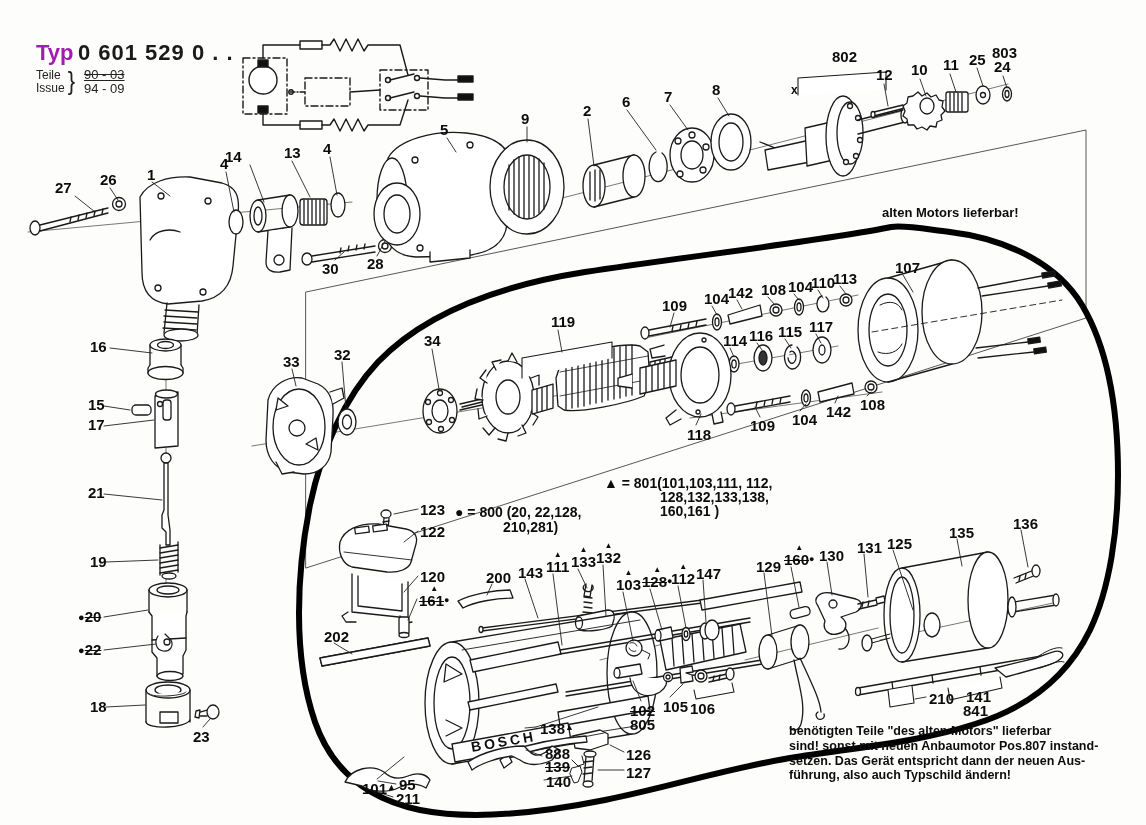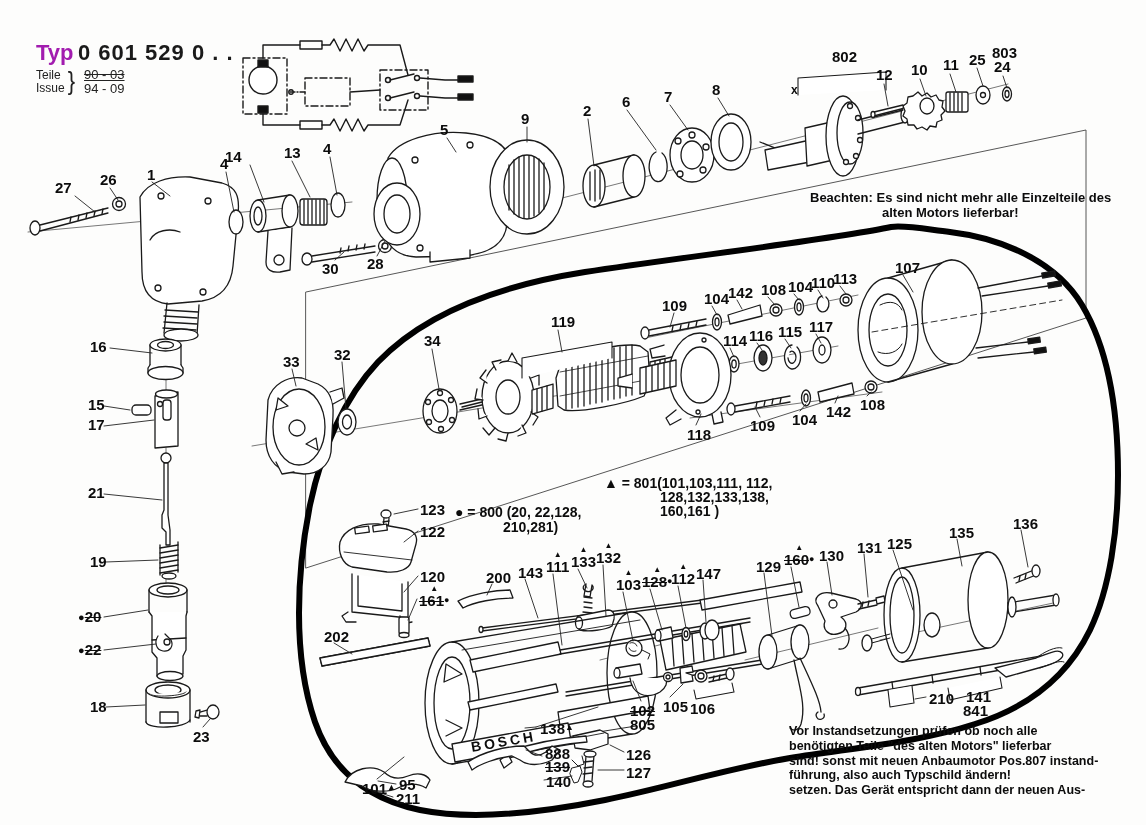"Beachten: Es sind nicht mehr" div.note { html: <div>Beachten: Es sind nicht mehr alle Einzelteile des</div> -> none }
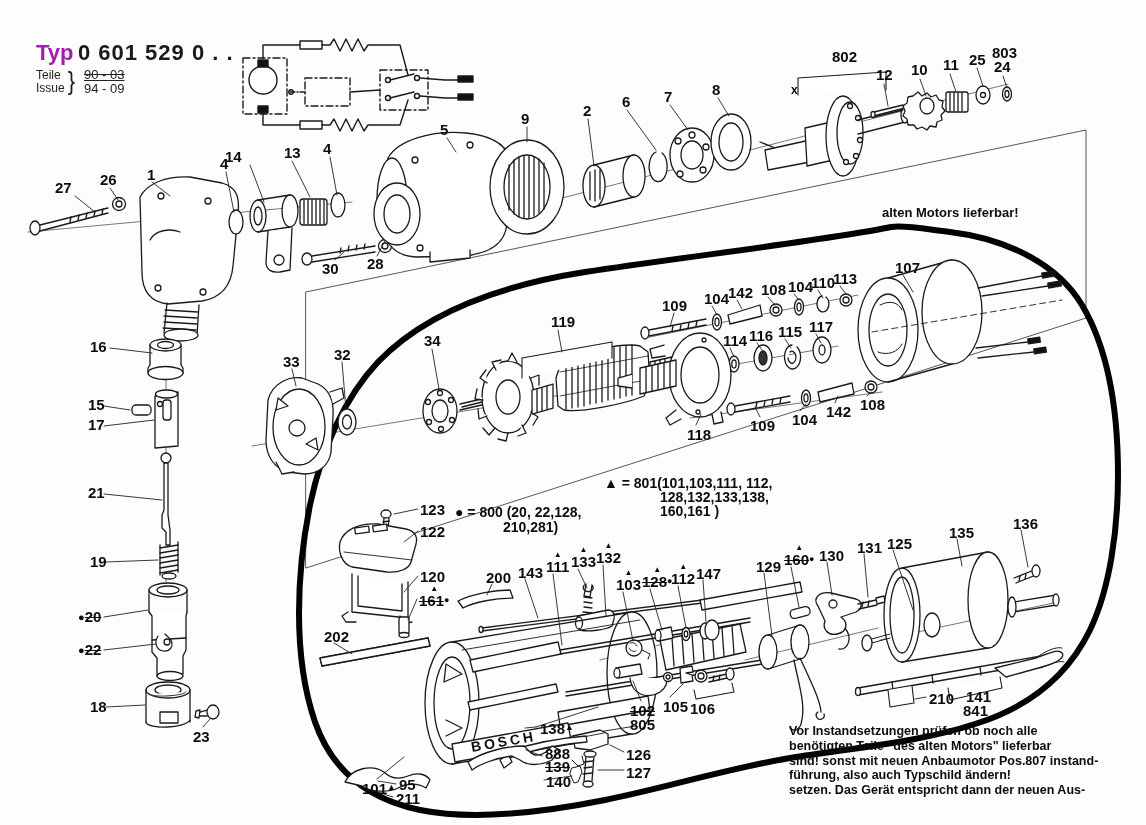"Vor Instandsetzungen prüfen ob noch" div { html: <div>Vor Instandsetzungen prüfen ob noch alle</div> -> none }
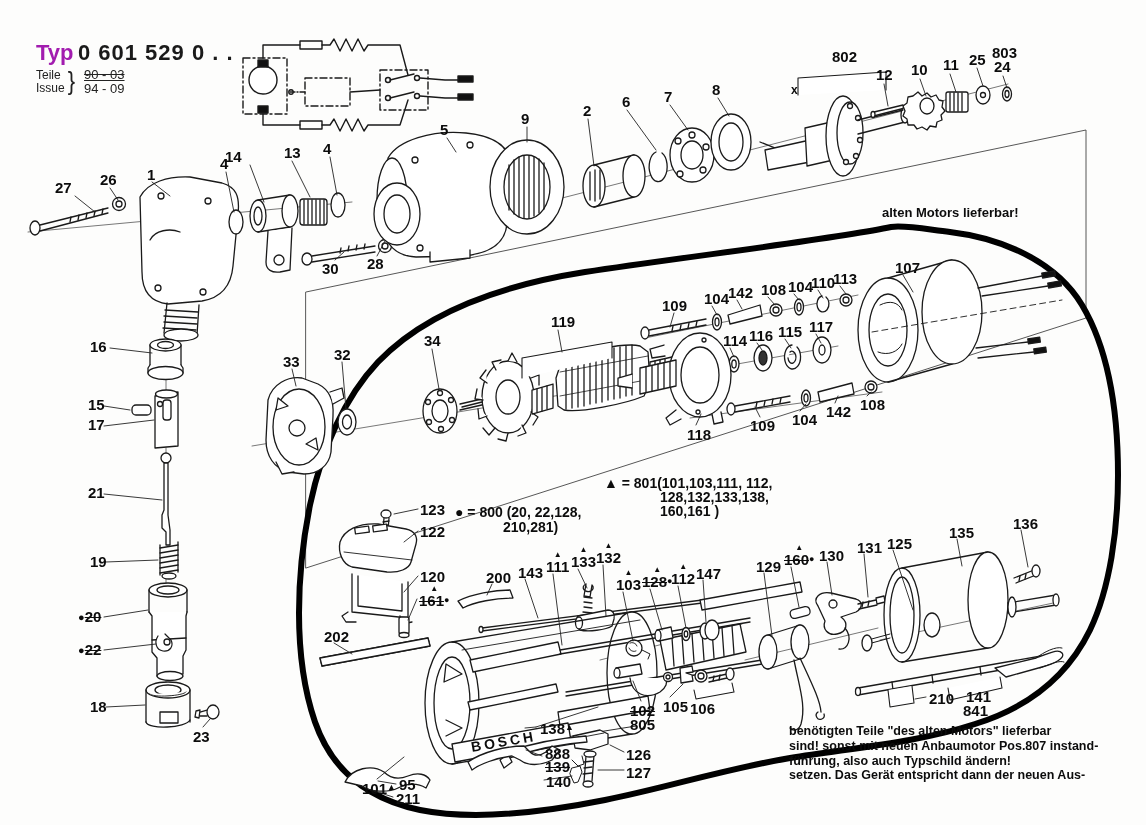"führung, also auch Typschild ändern!" div { order: before "setzen. Das Gerät entspricht dann" -> after "setzen. Das Gerät entspricht dann" }
